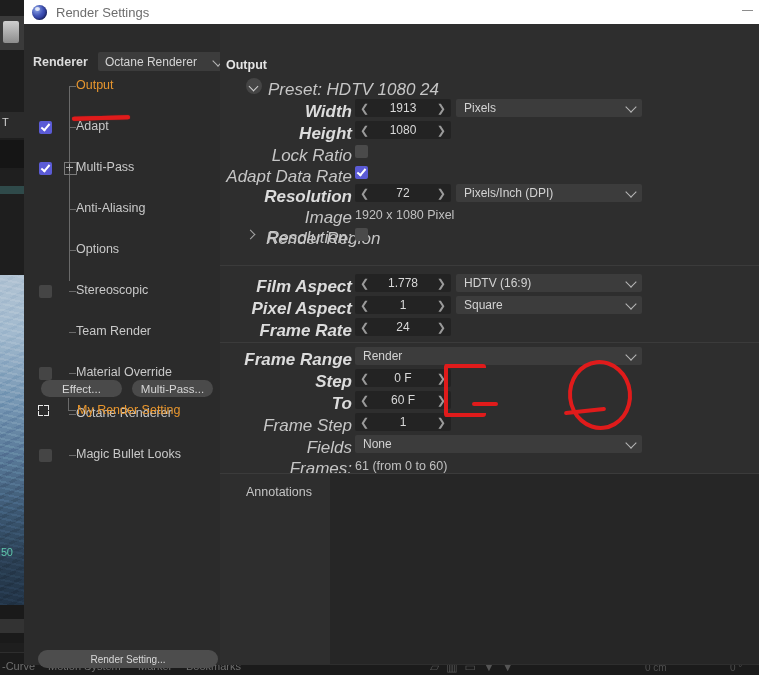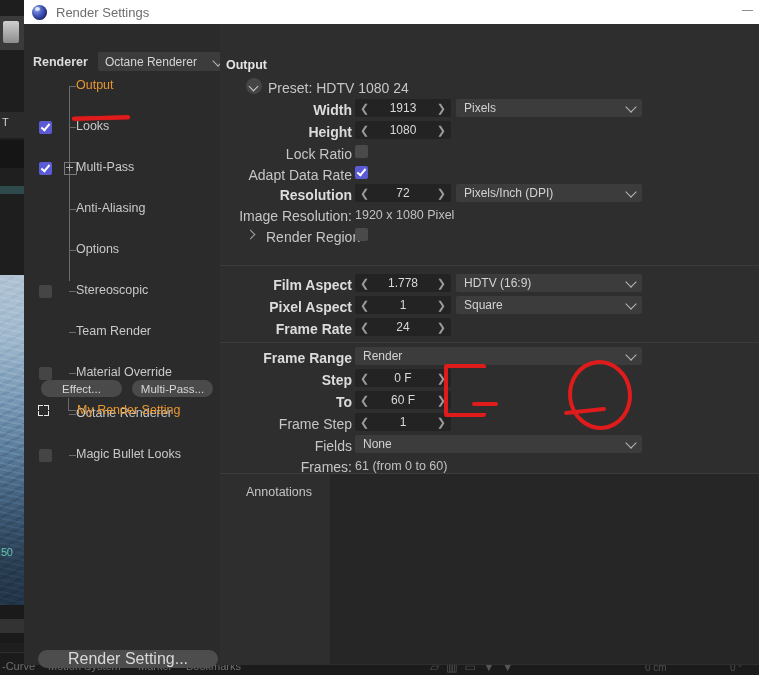"Preset: HDTV 1080 24" .flabel { font-size: 14px -> 17px; font-style: none -> italic }
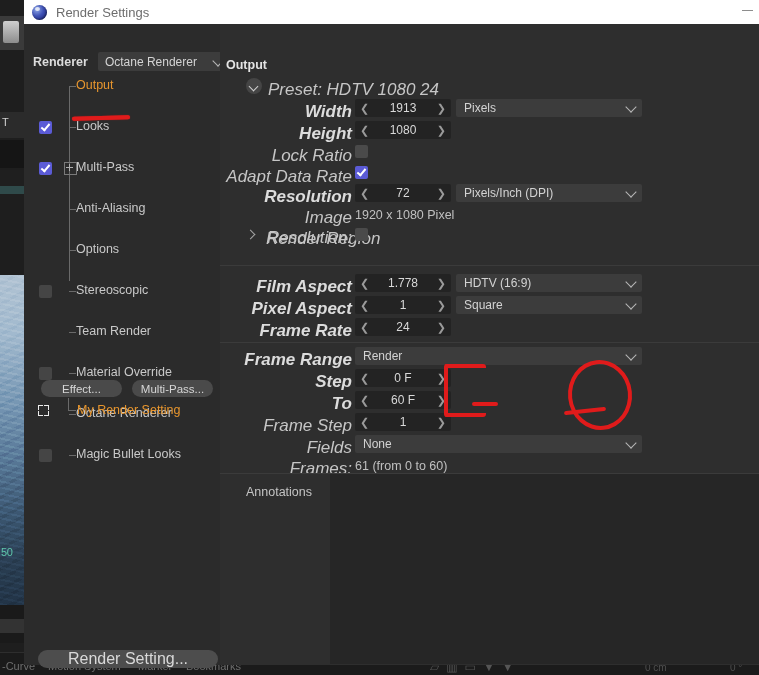"Looks" span.tree-label { text: Looks -> Adapt }
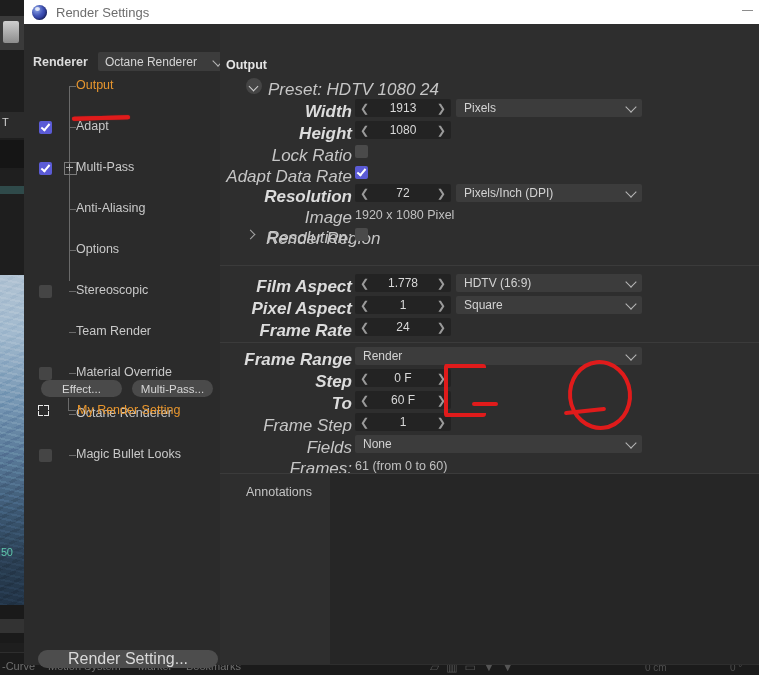"Render Setting..." #render-setting-btn { font-size: 16px -> 10px }
